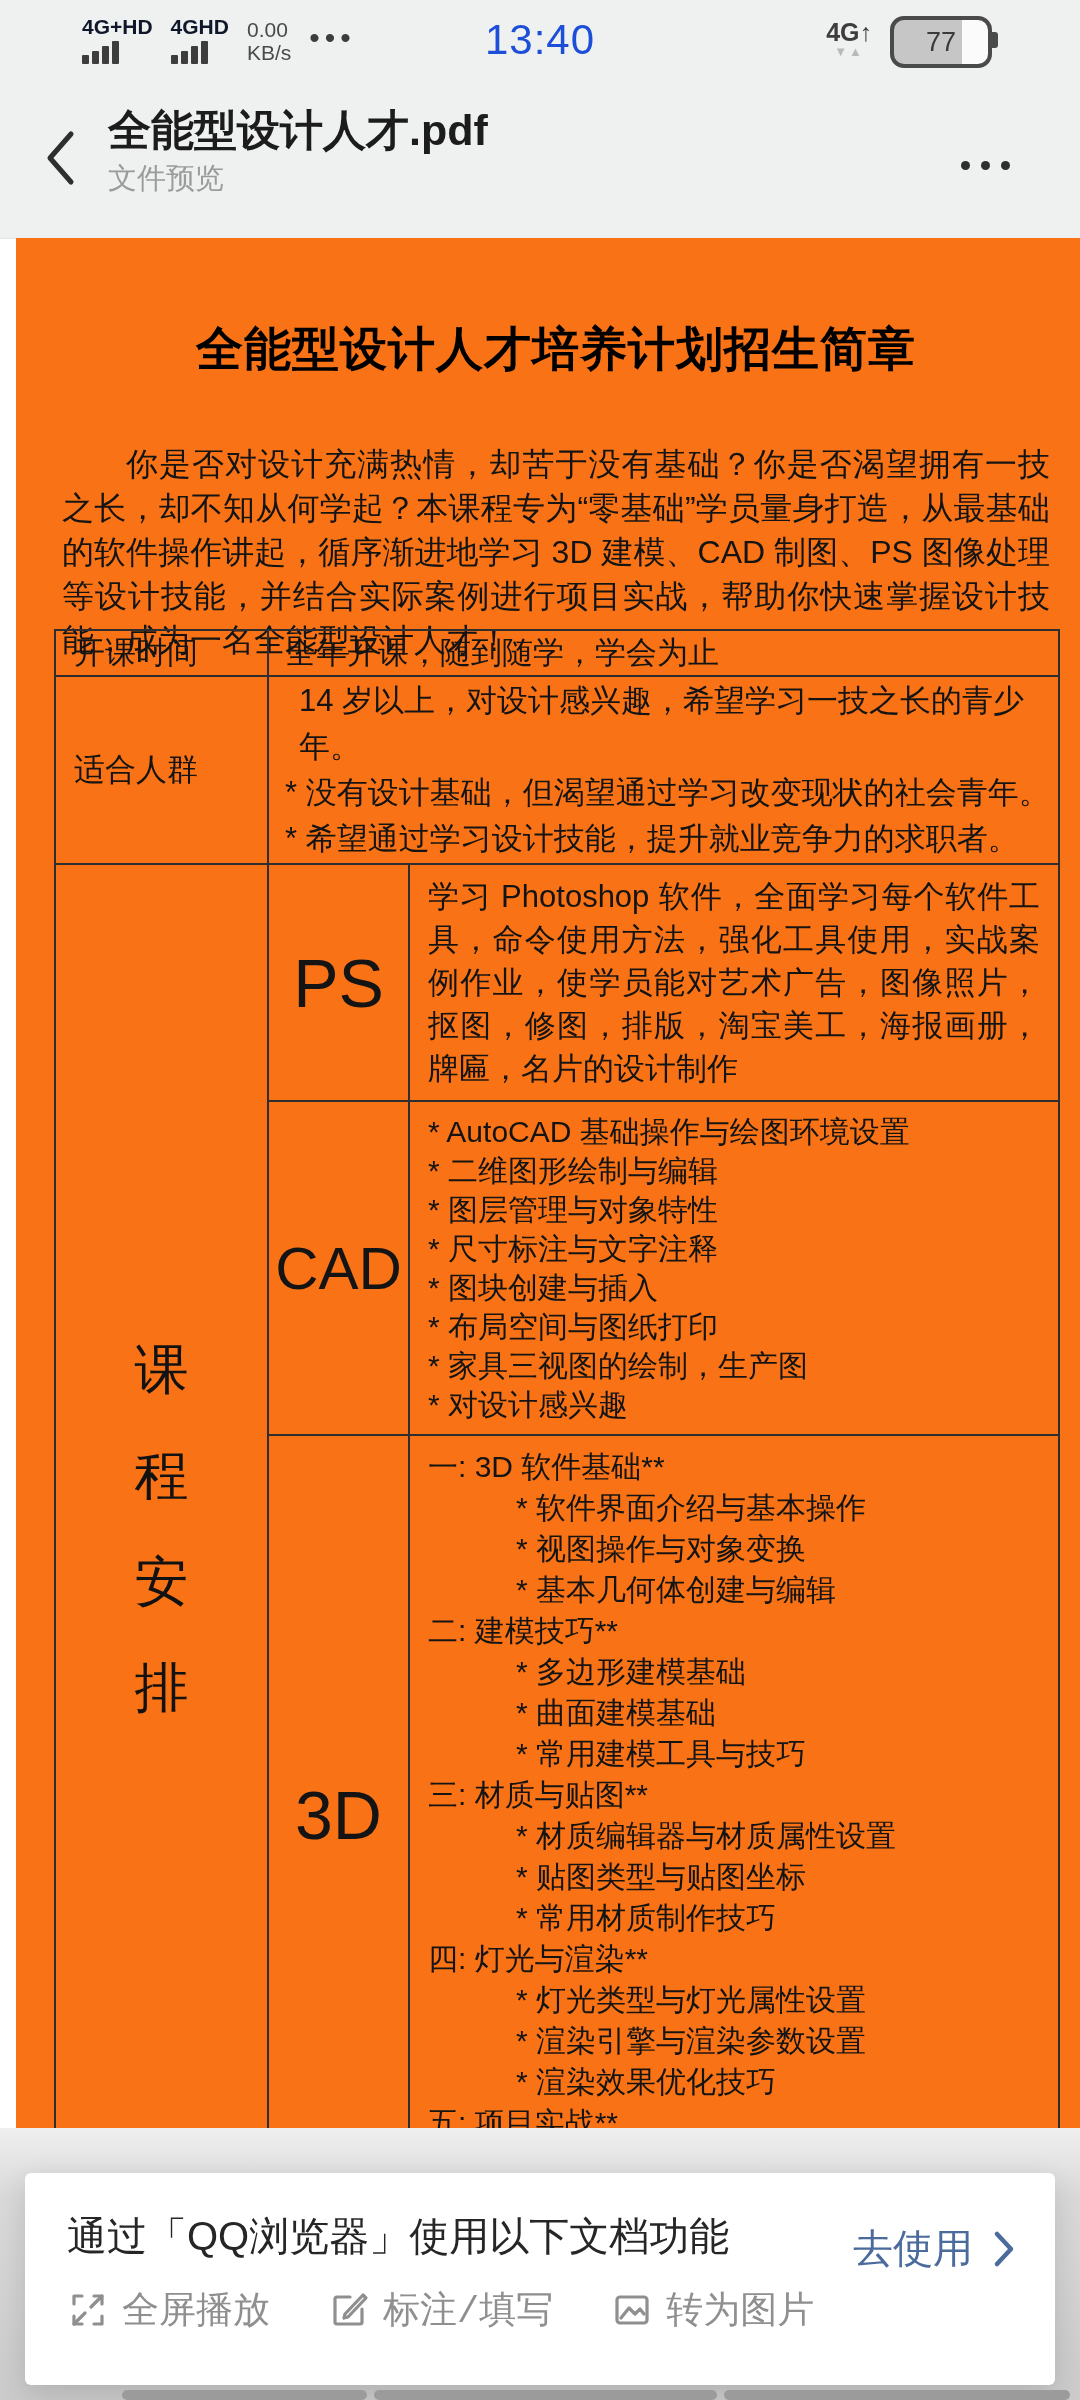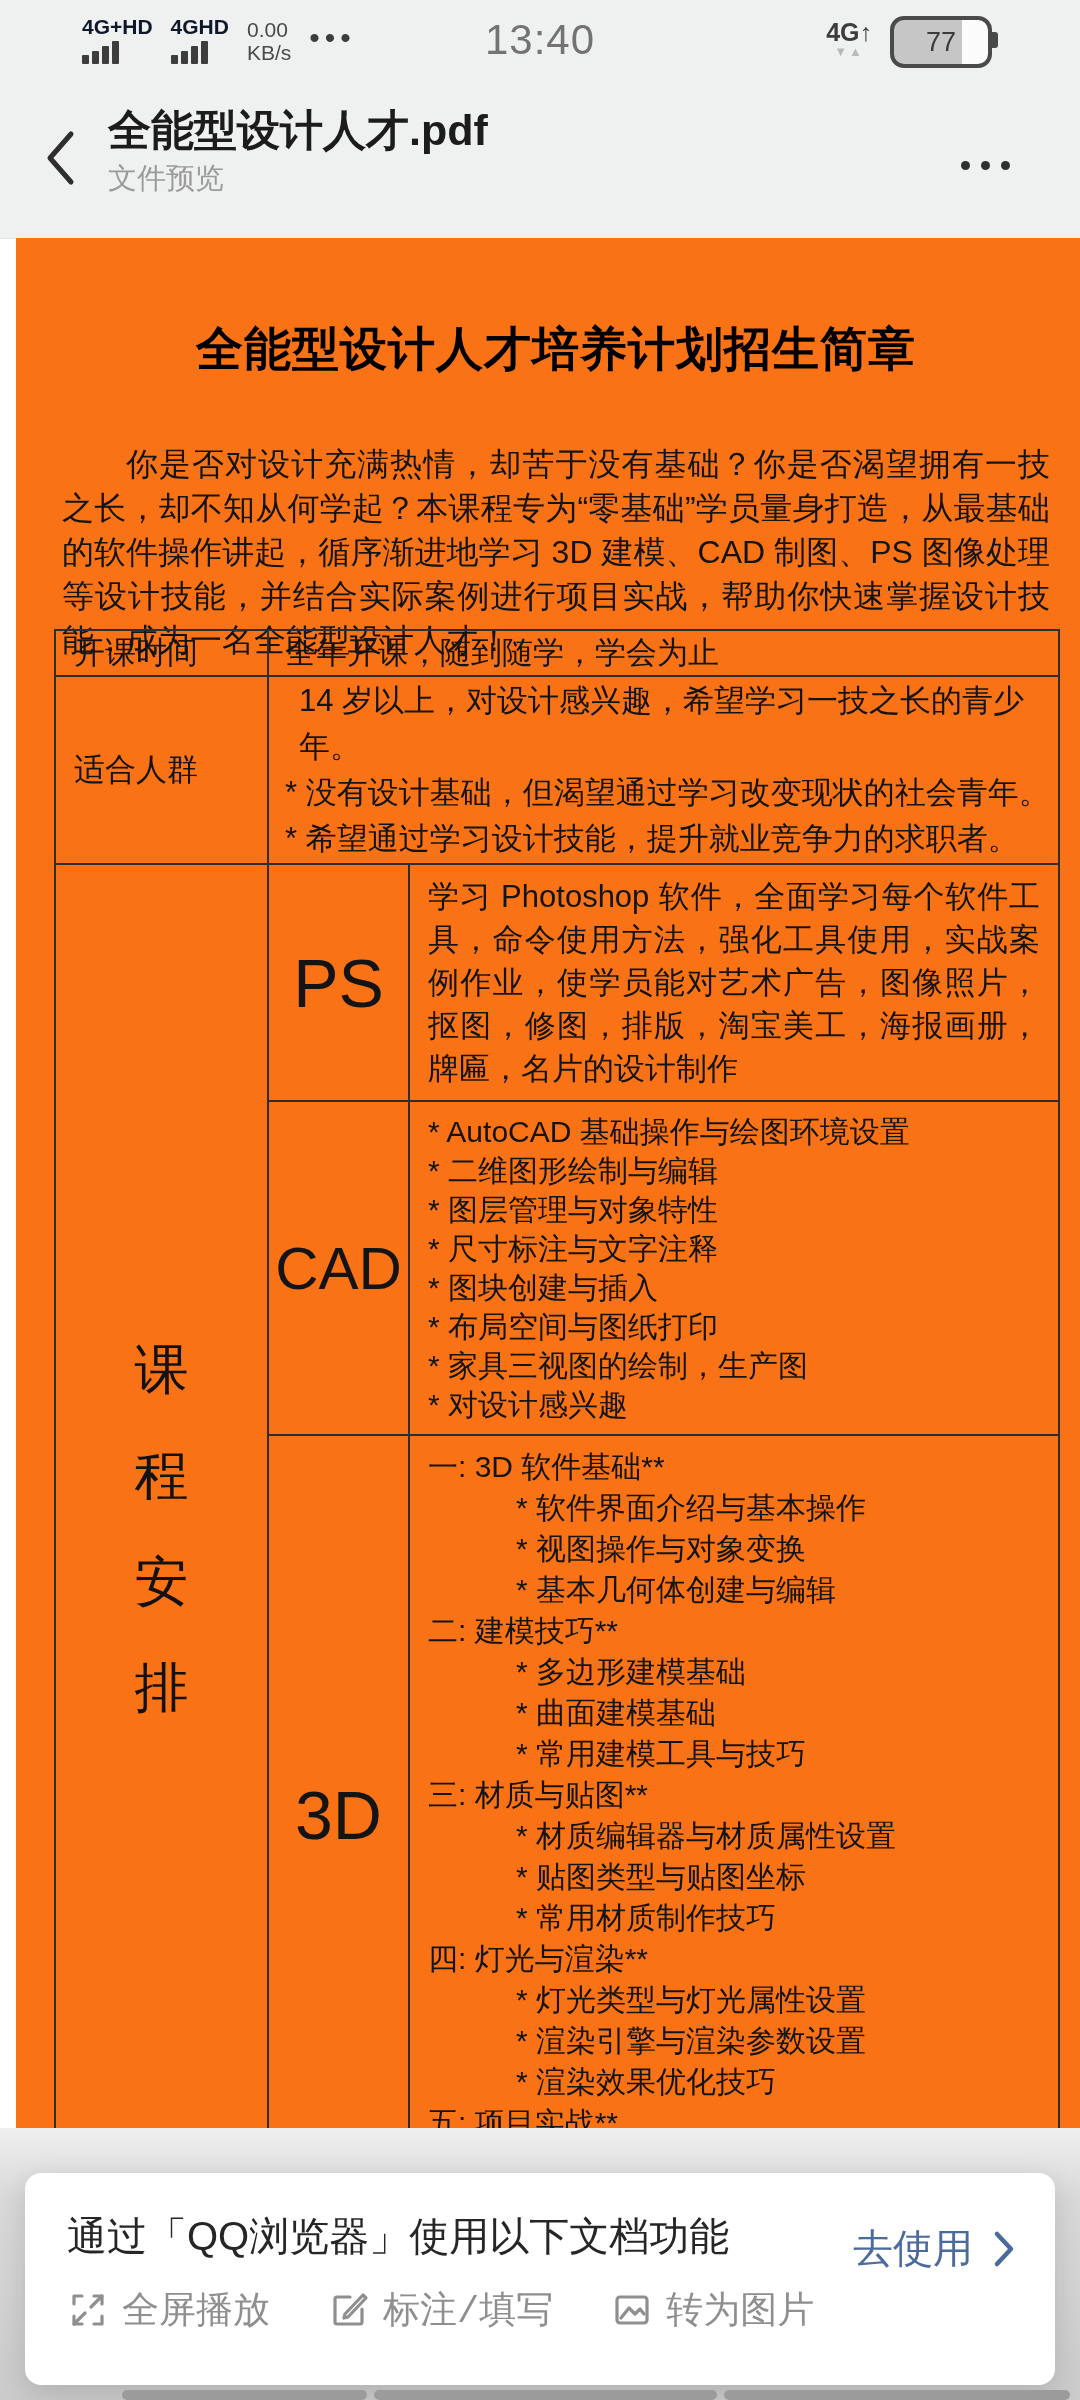"13:40" .time { color: #737373 -> #1d4ed8 }
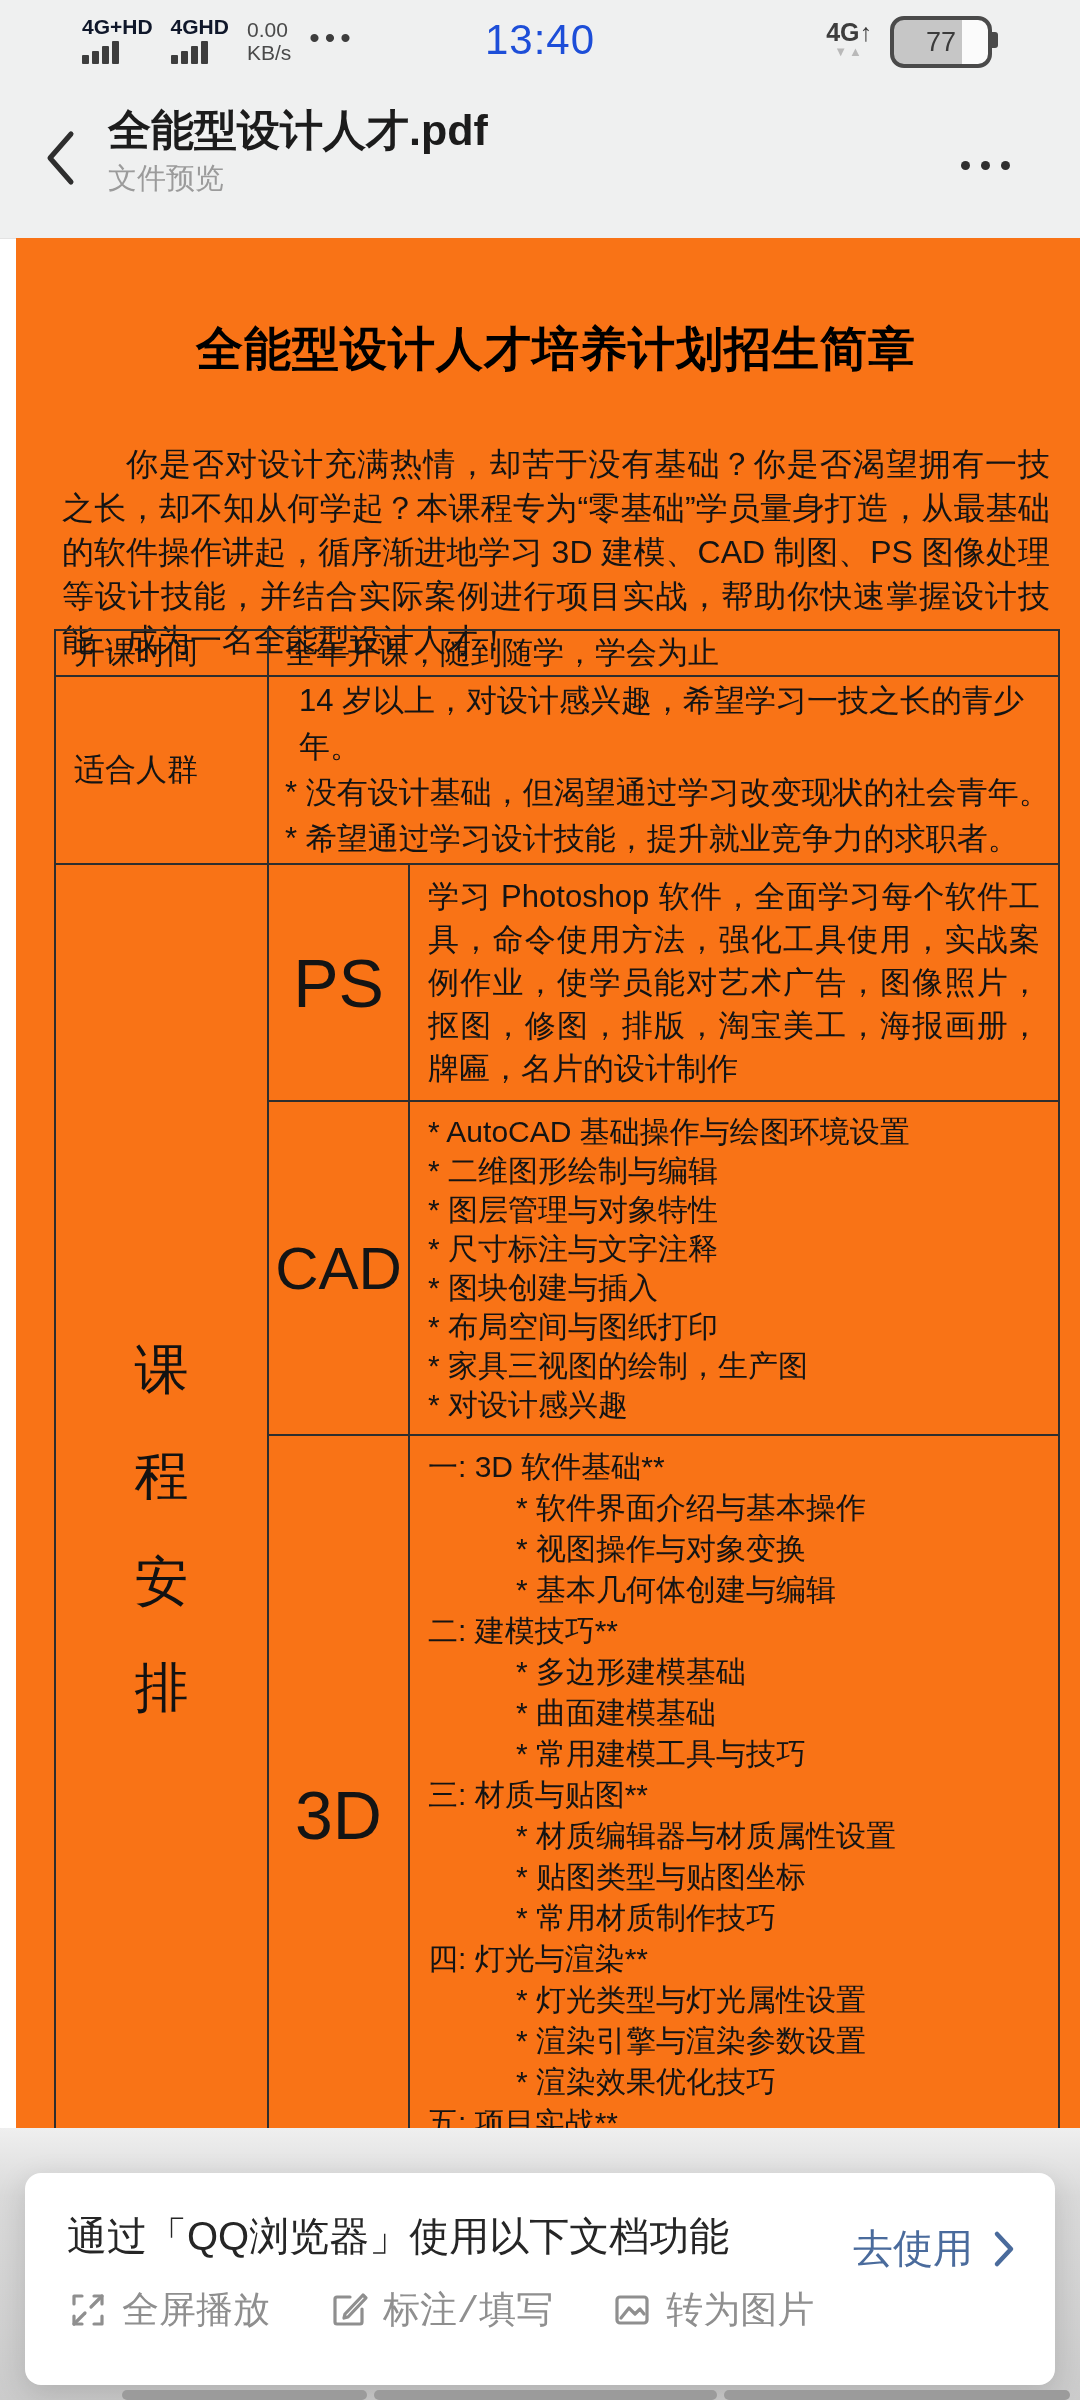"通过「QQ浏览器」使用以下文档功能" .sheet { border-radius: 16px -> 6px }
